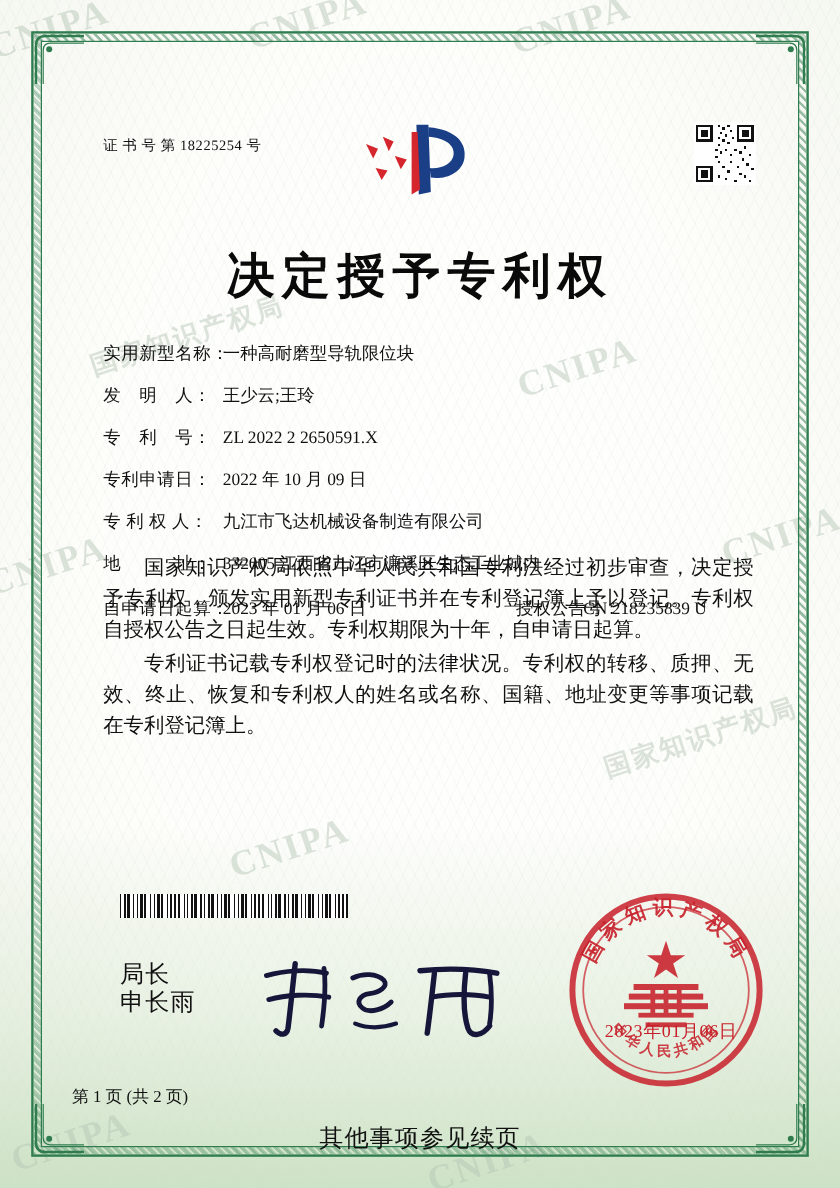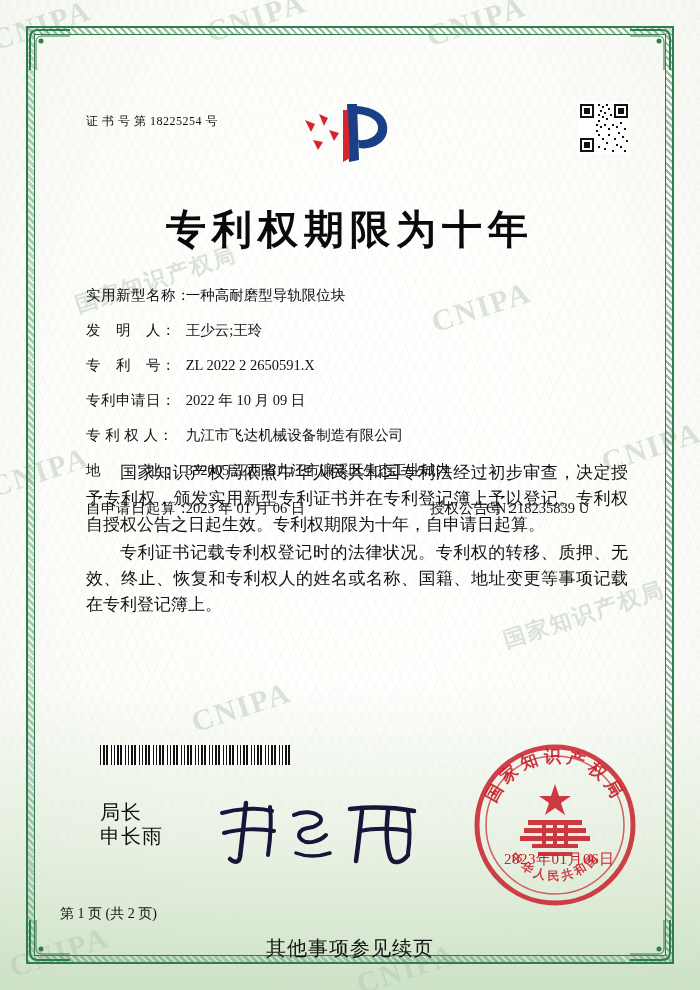"专利权期限为十年" div.main-title { text: 专利权期限为十年 -> 决定授予专利权 }
